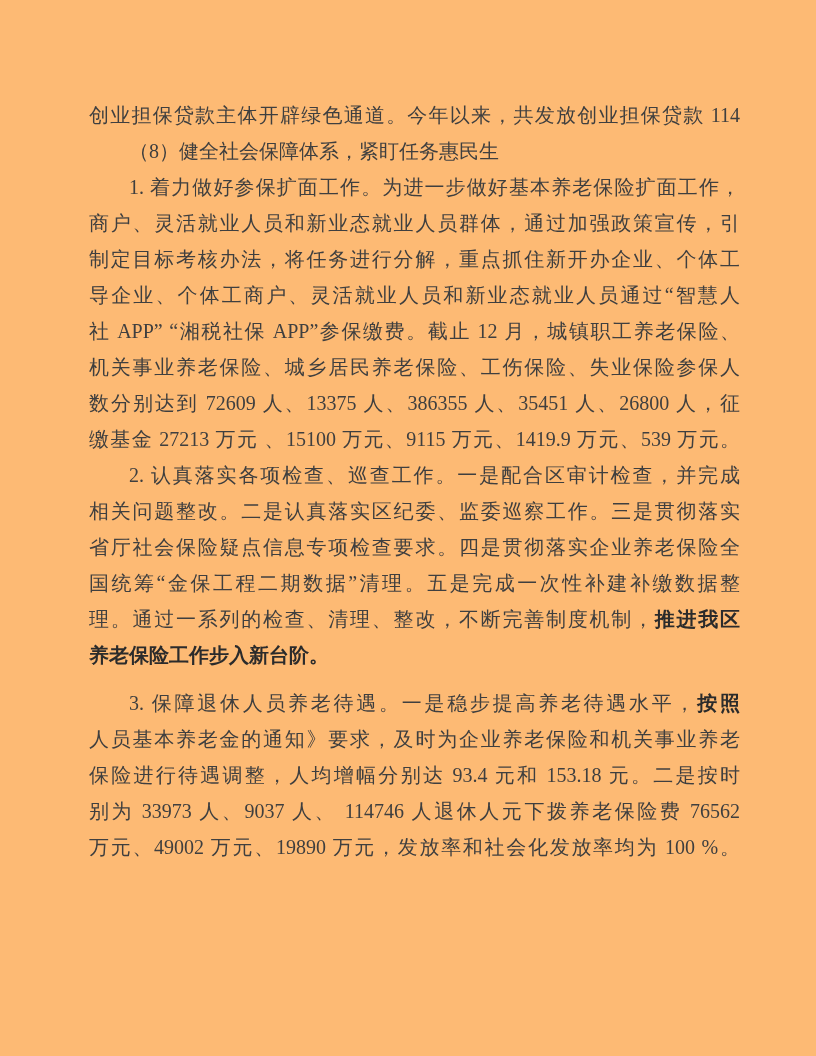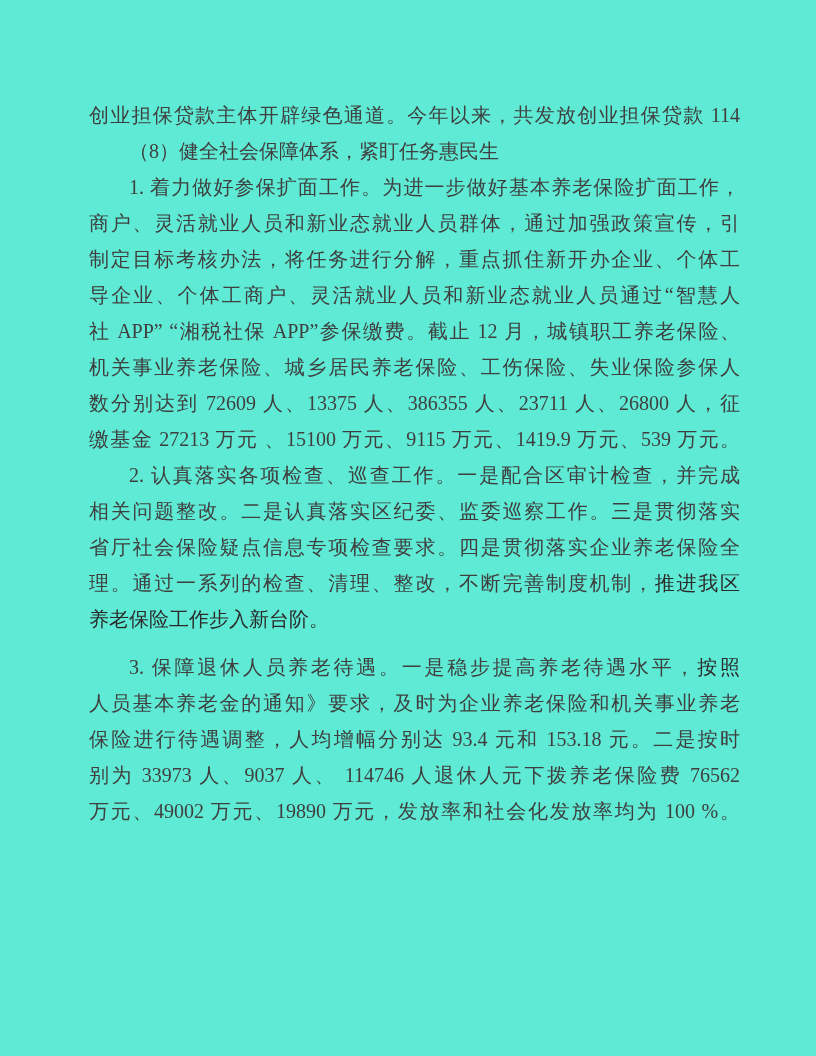"创业担保贷款主体开辟绿色通道。今年以来，共发放创业担保贷款 114" .page { background: #5eead4 -> #fdba74 }
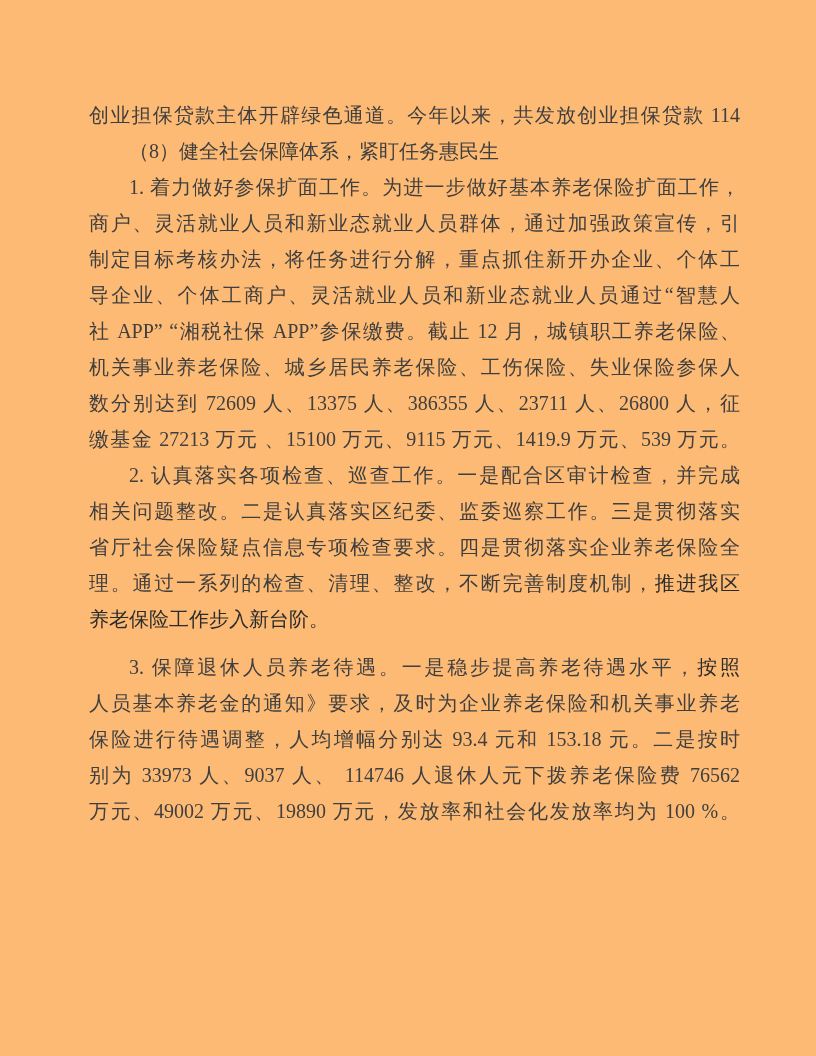"数分别达到 72609 人、13375 人、386355 人、23711" span { text: 23711 -> 35451 }
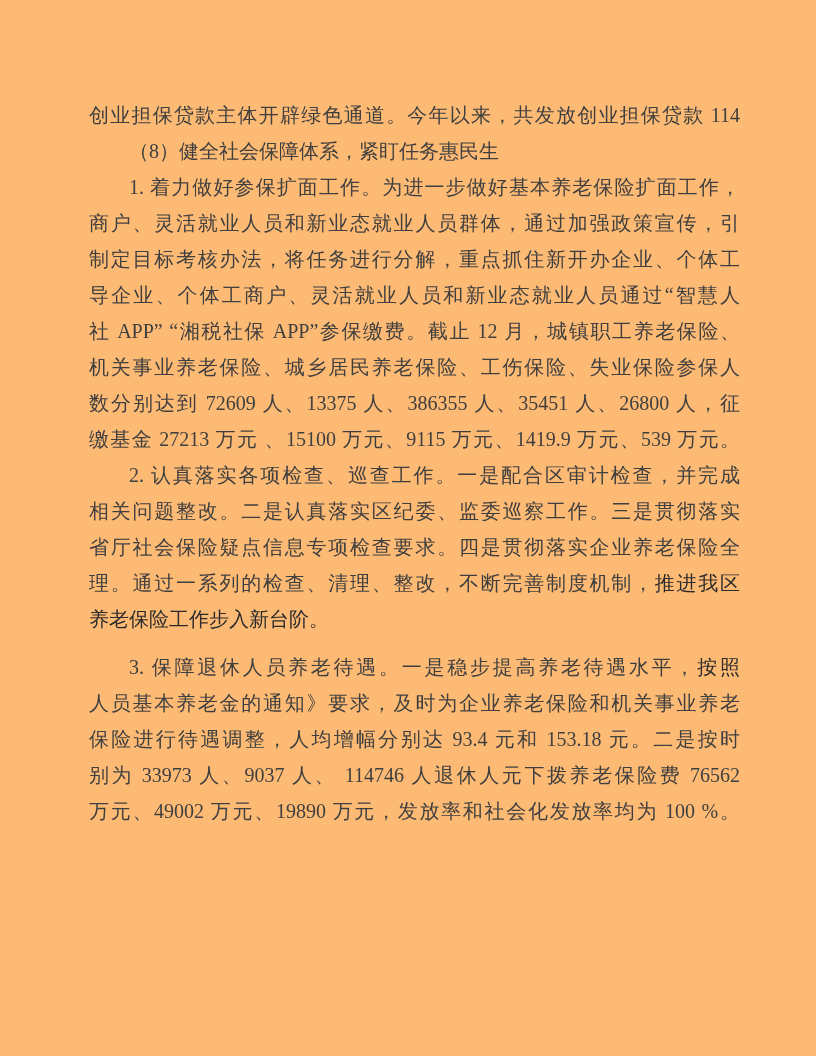"国统筹“金保工程二期数据”清理。五是完成一次性补建补缴数据整" div.line { html: none -> <div><span>国统筹“金保工程二期数据”清理。五是完成一次性补建补缴数据整</span></div> }
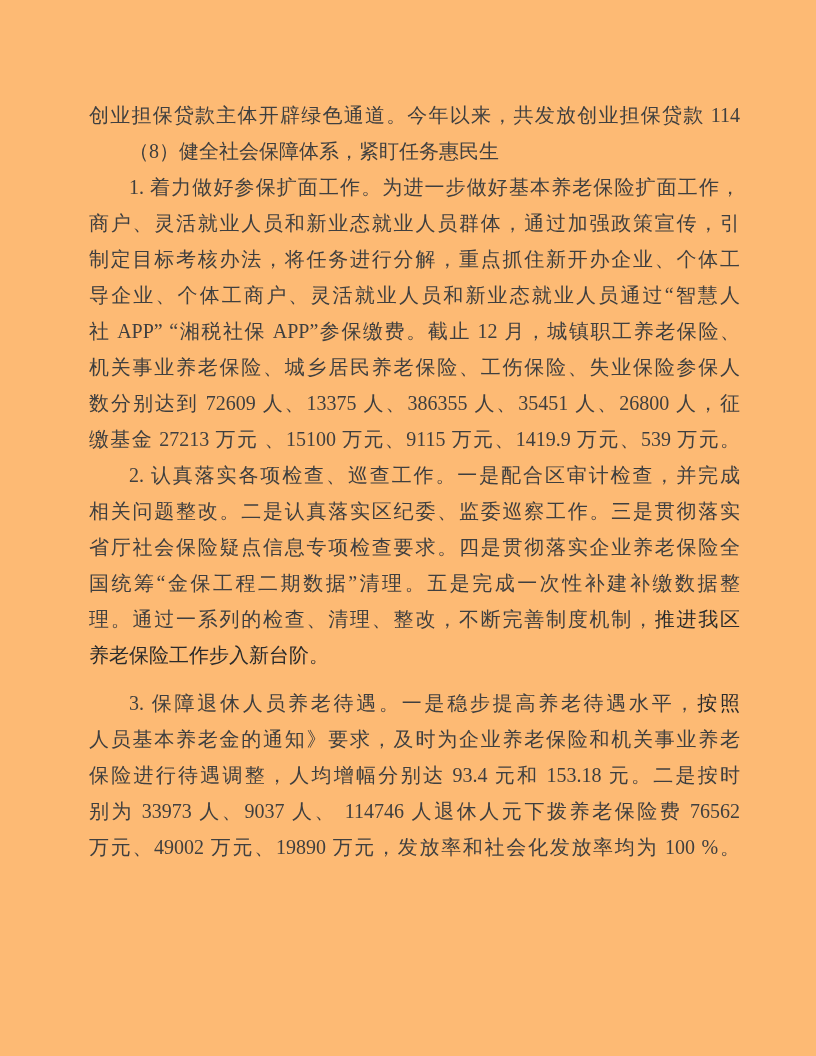"推进我区" .b { font-weight: normal -> bold }
